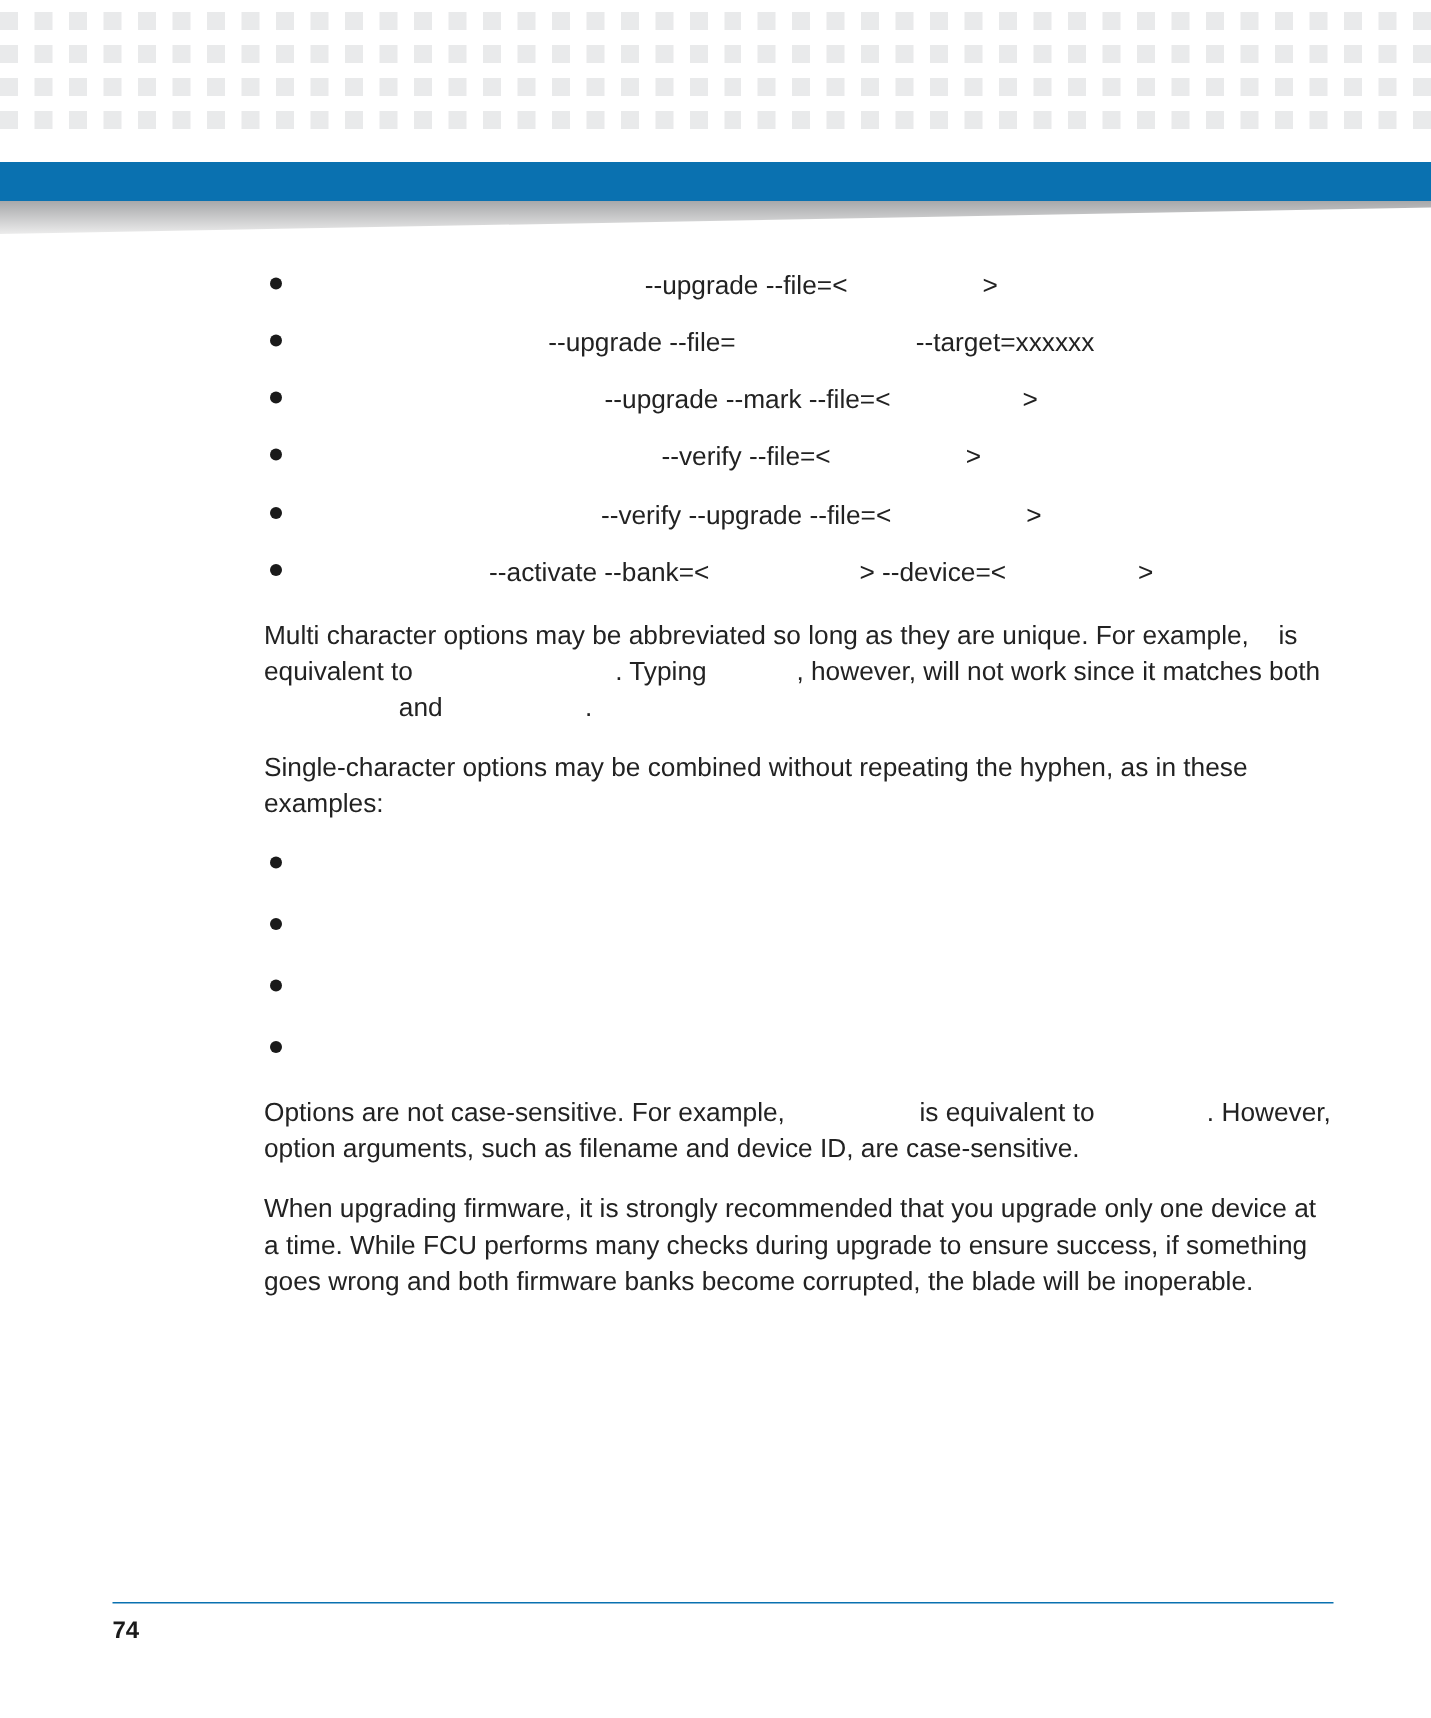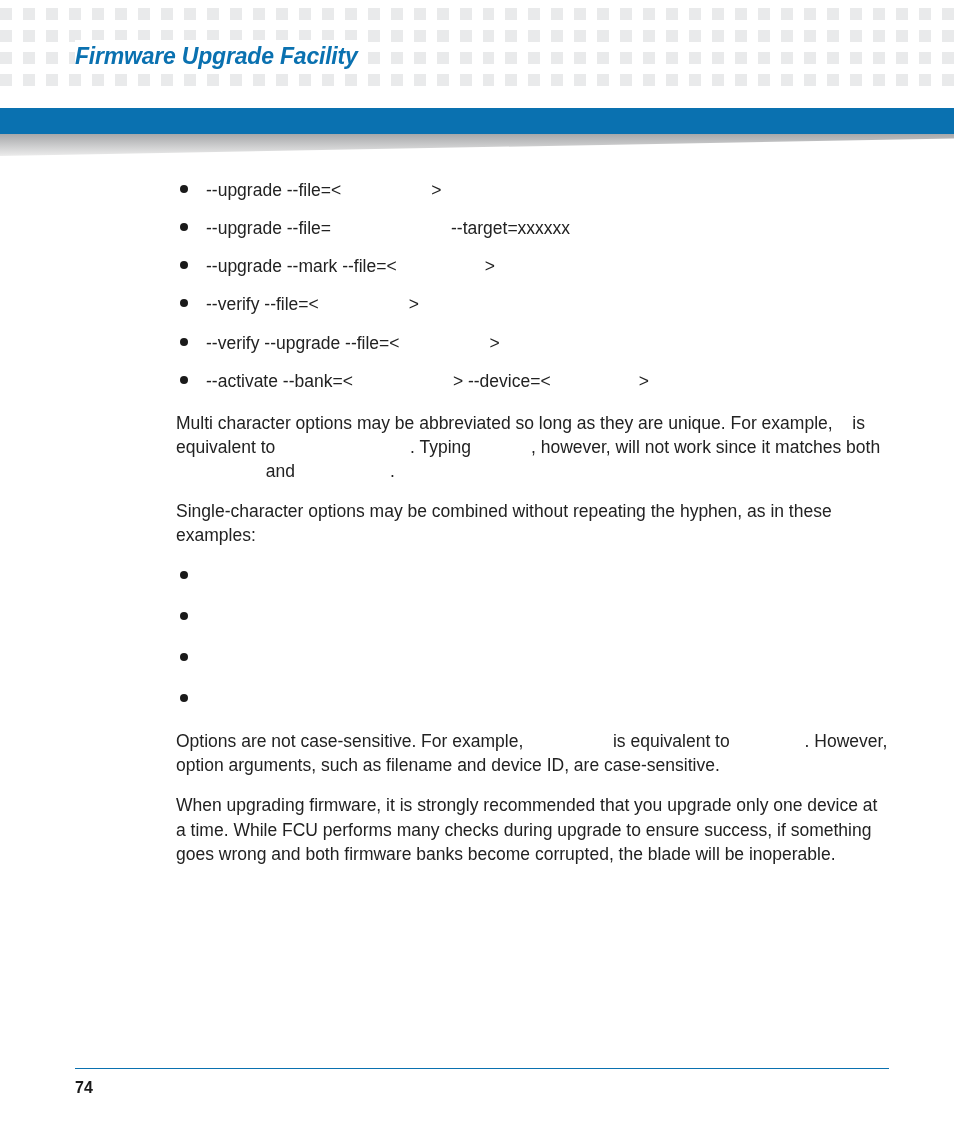"Firmware Upgrade Facility" div.header-title { html: <div>Firmware Upgrade Facility</div> -> none }
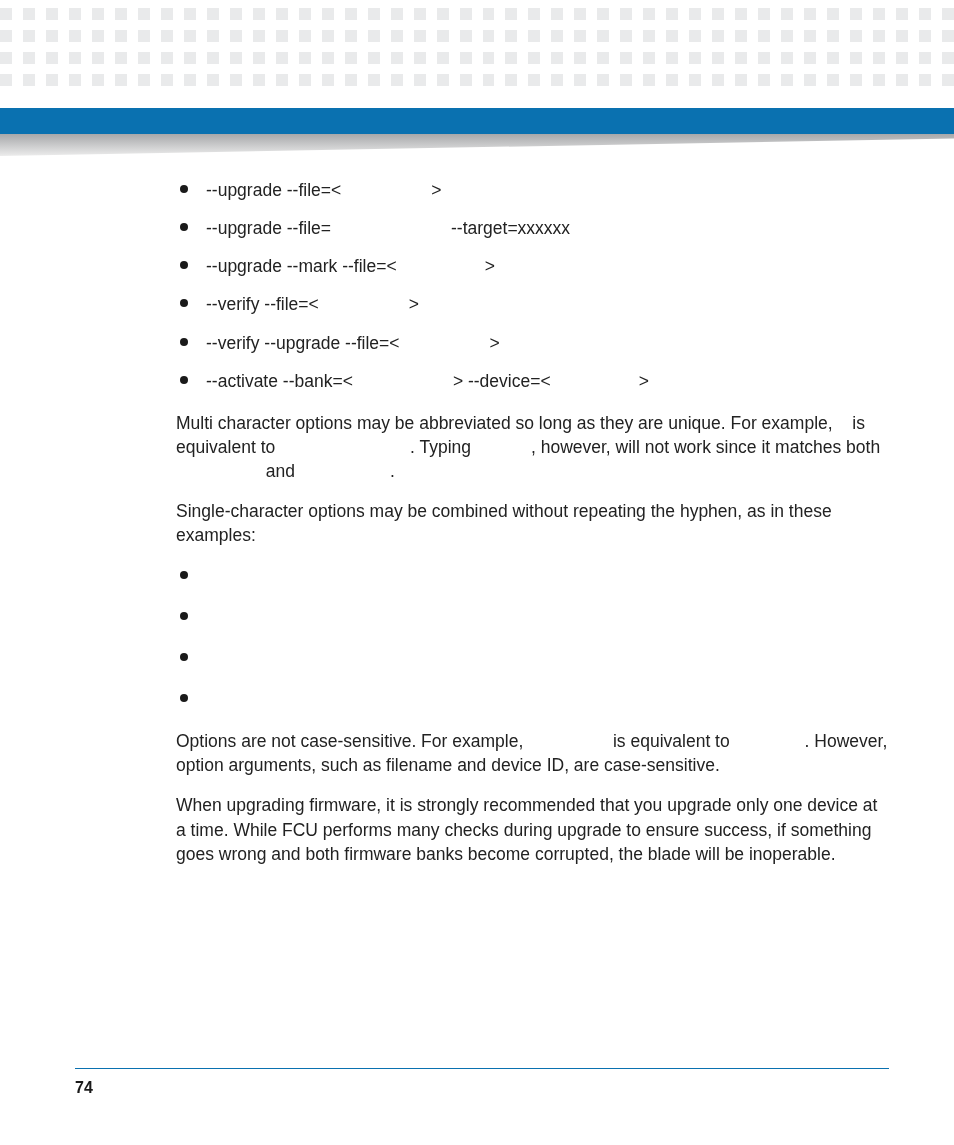"--upgrade --file=< >" ul.options { text-align: none -> center }
